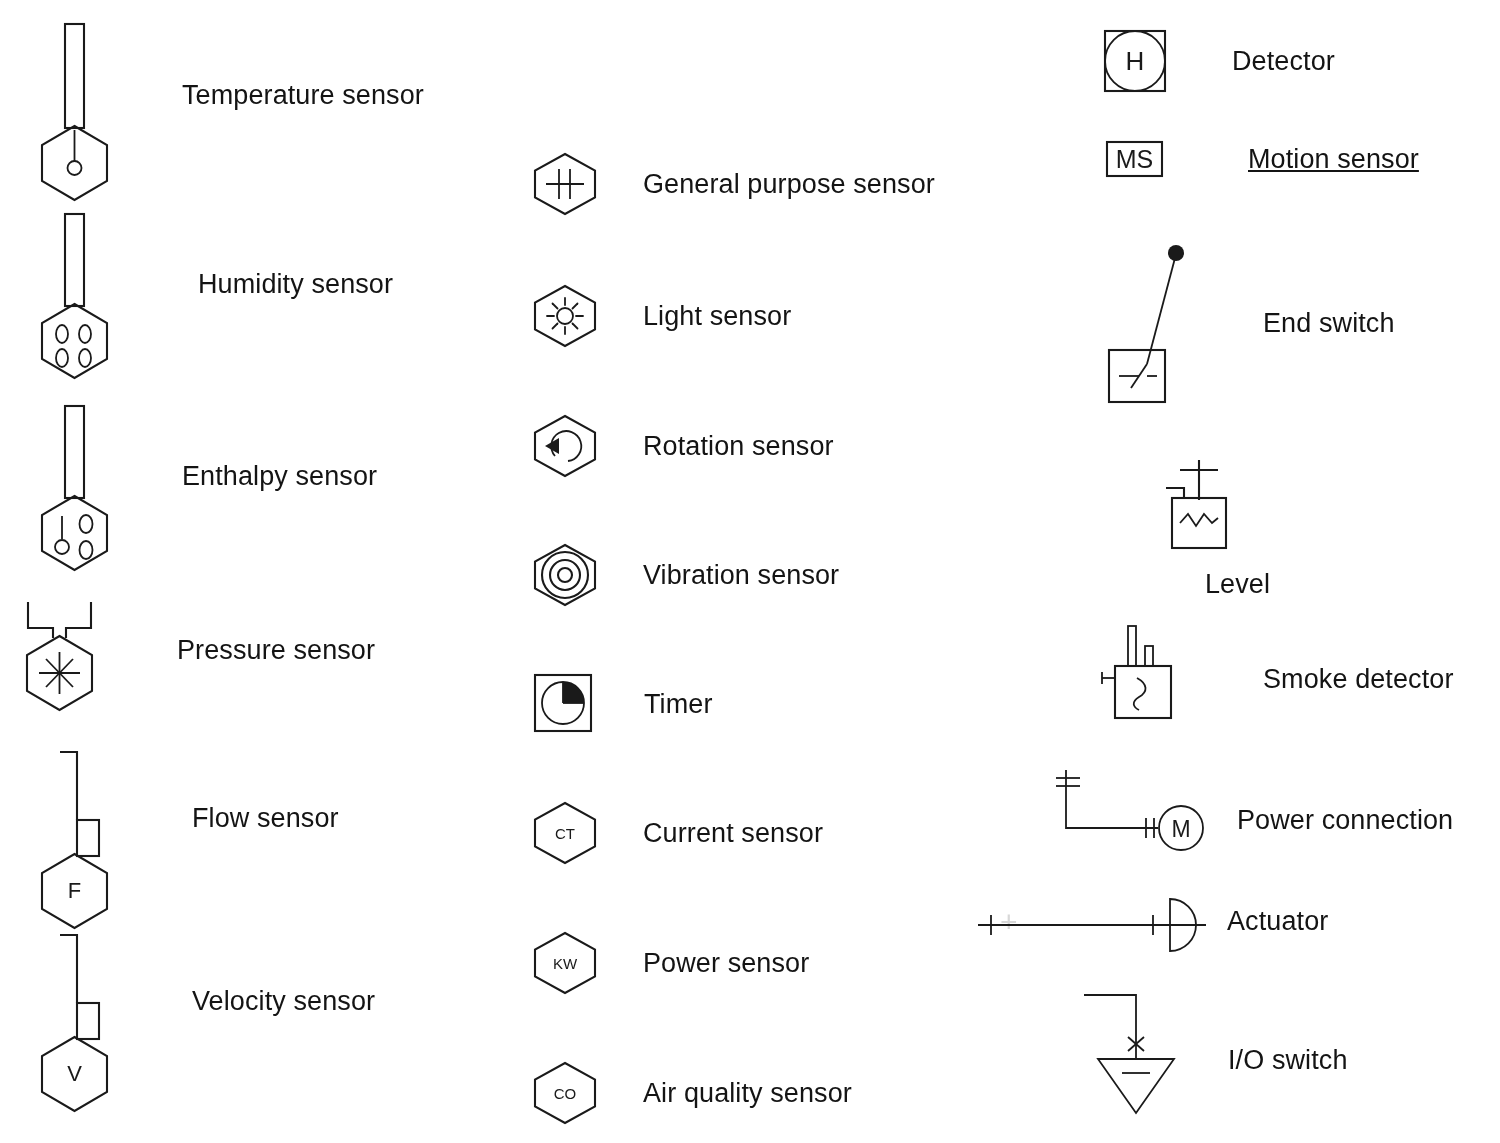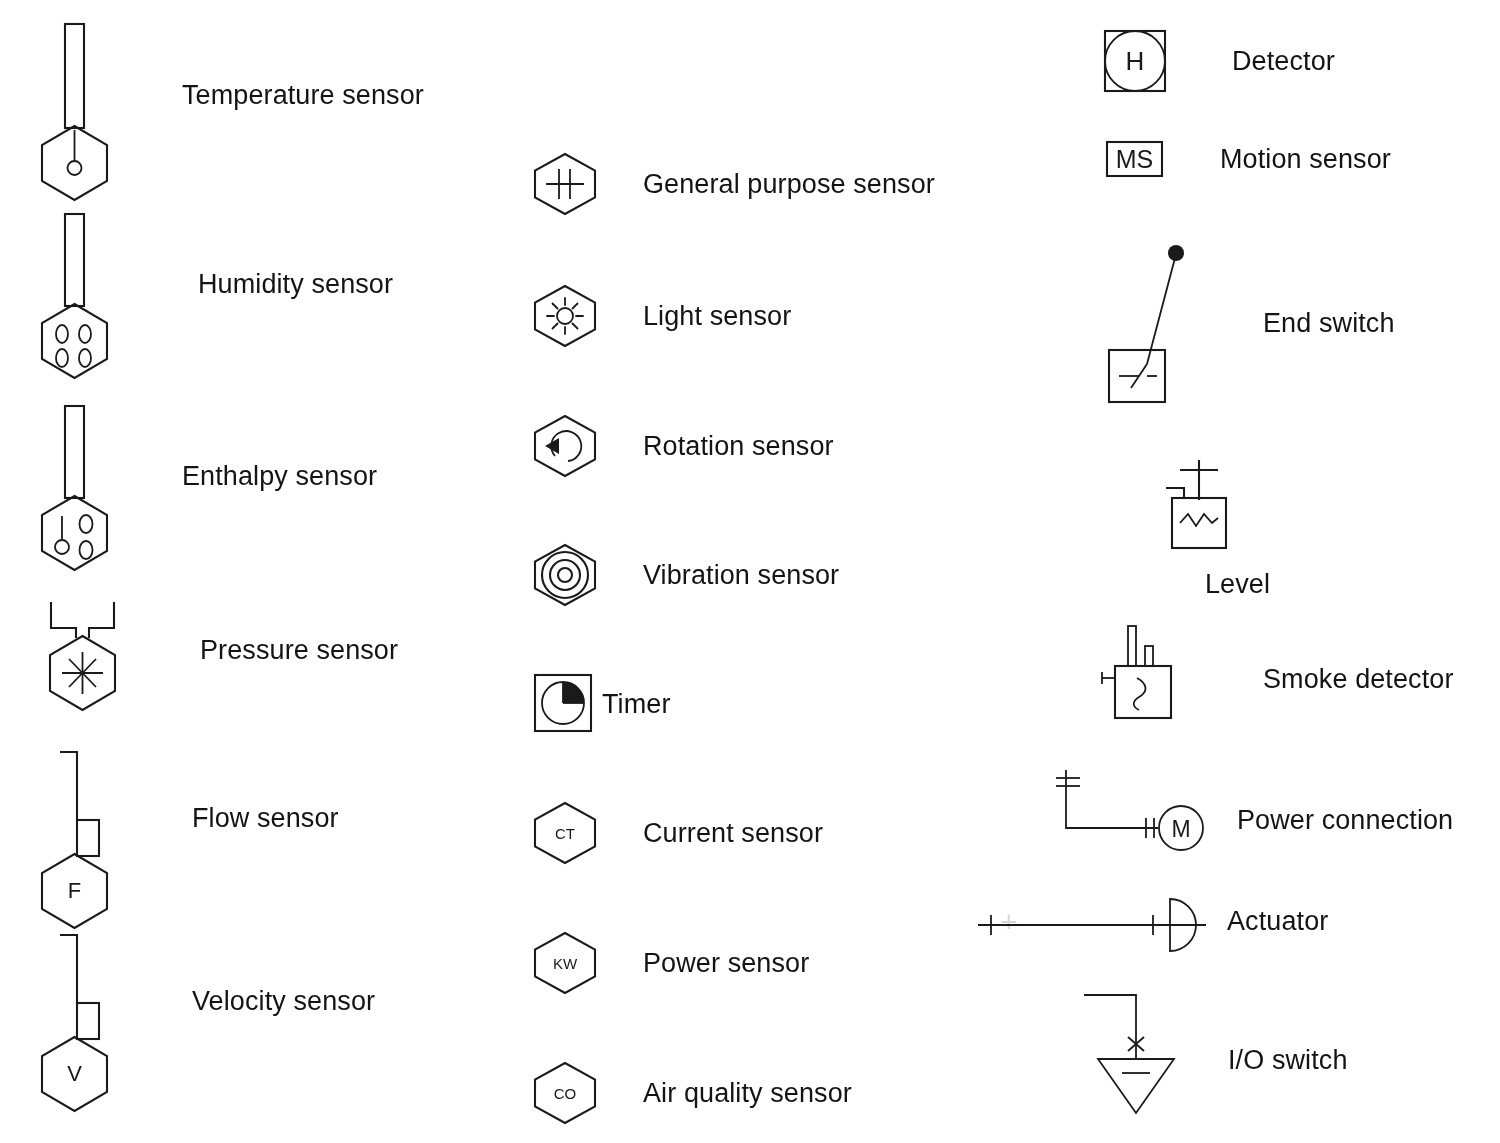"Motion sensor" div.sym-label { margin-left: 48px -> 76px; text-decoration: none -> underline }
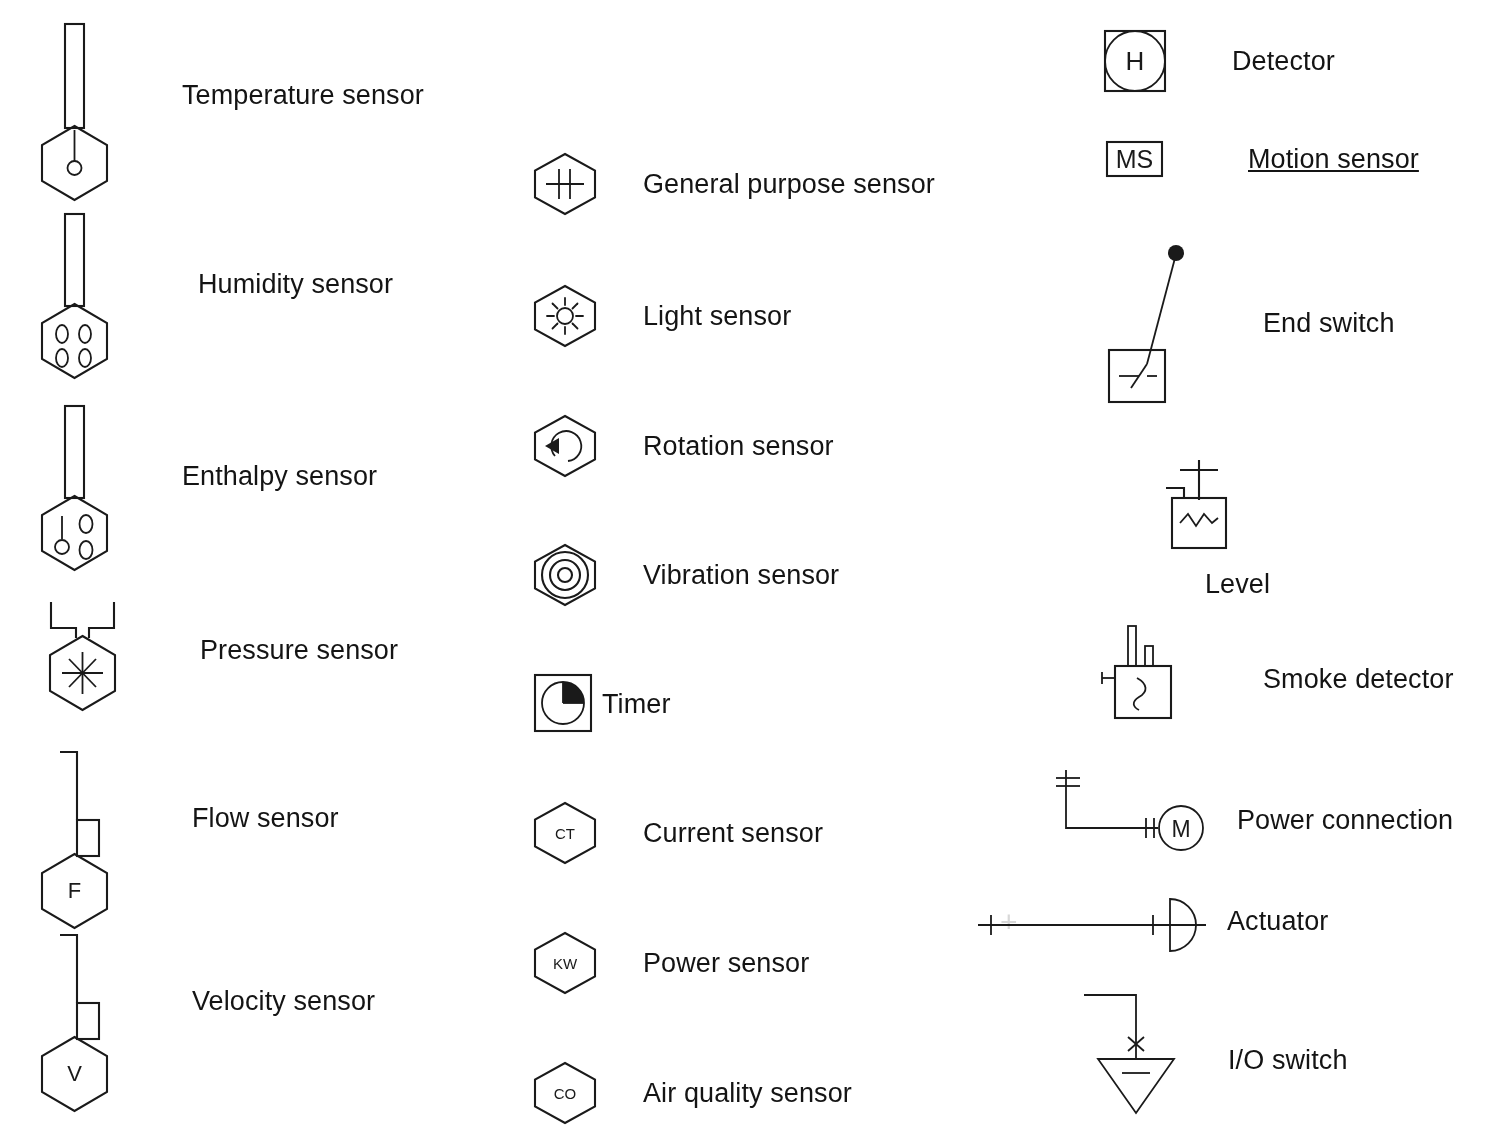"Pressure sensor" div.sym-row { left: 38px -> 15px }
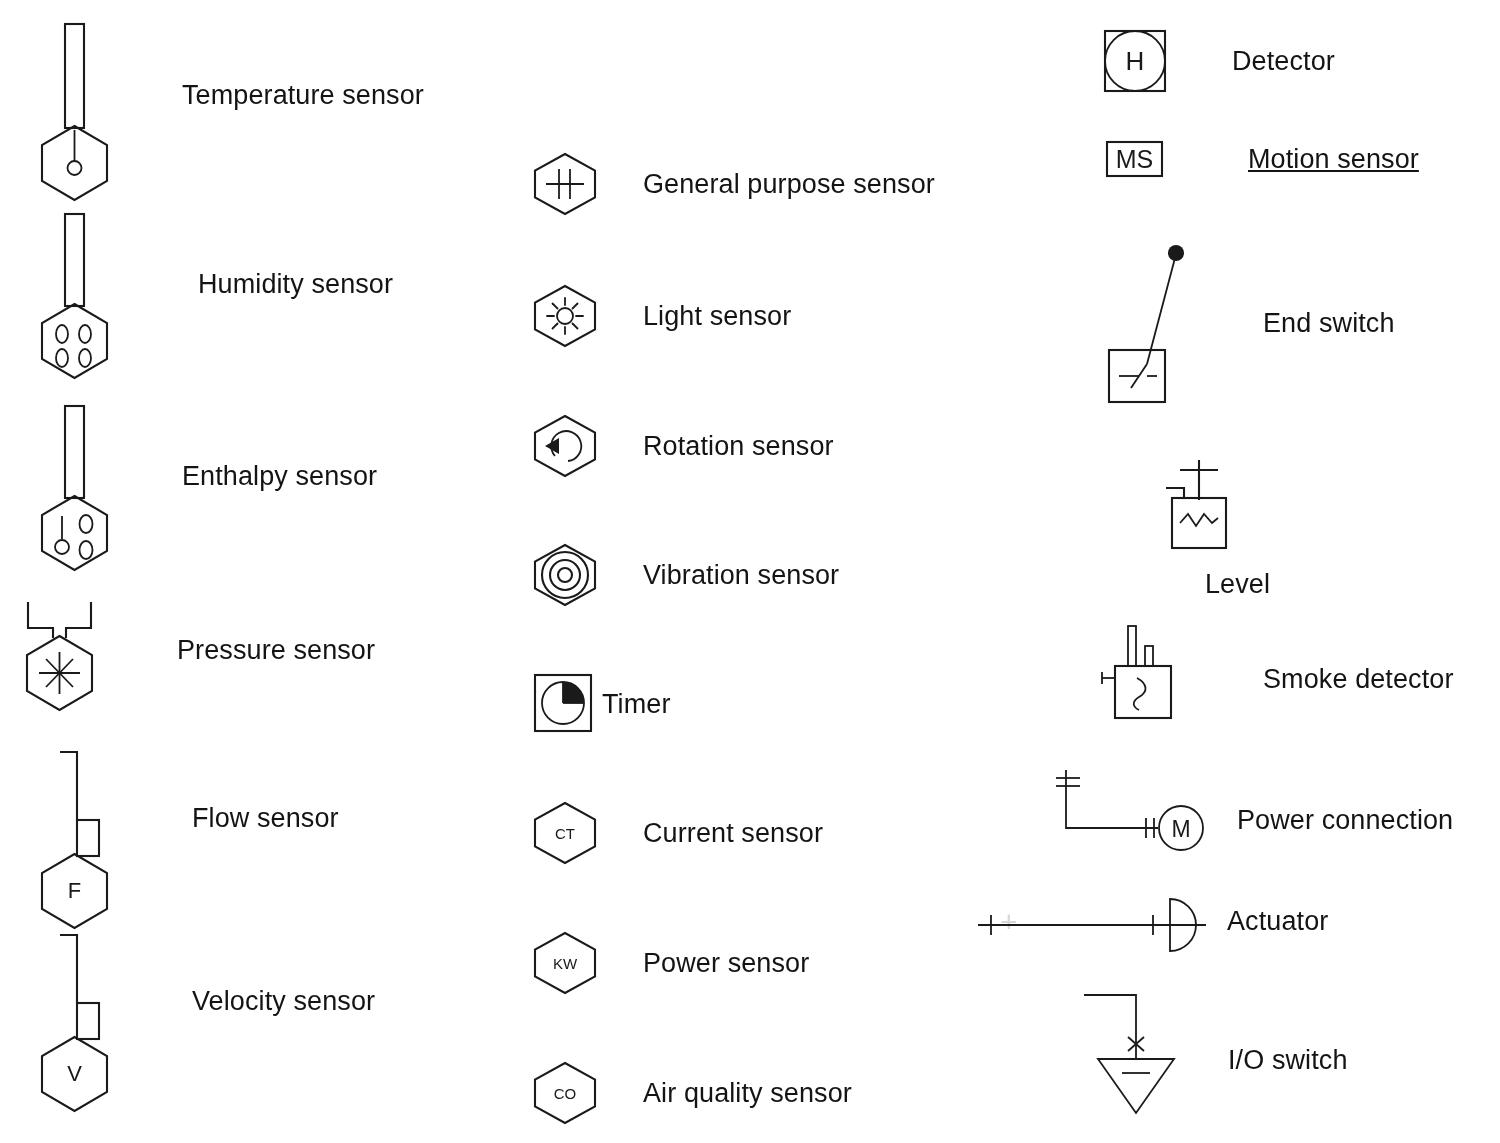"Timer" div.sym-label { margin-left: none -> 42px }
